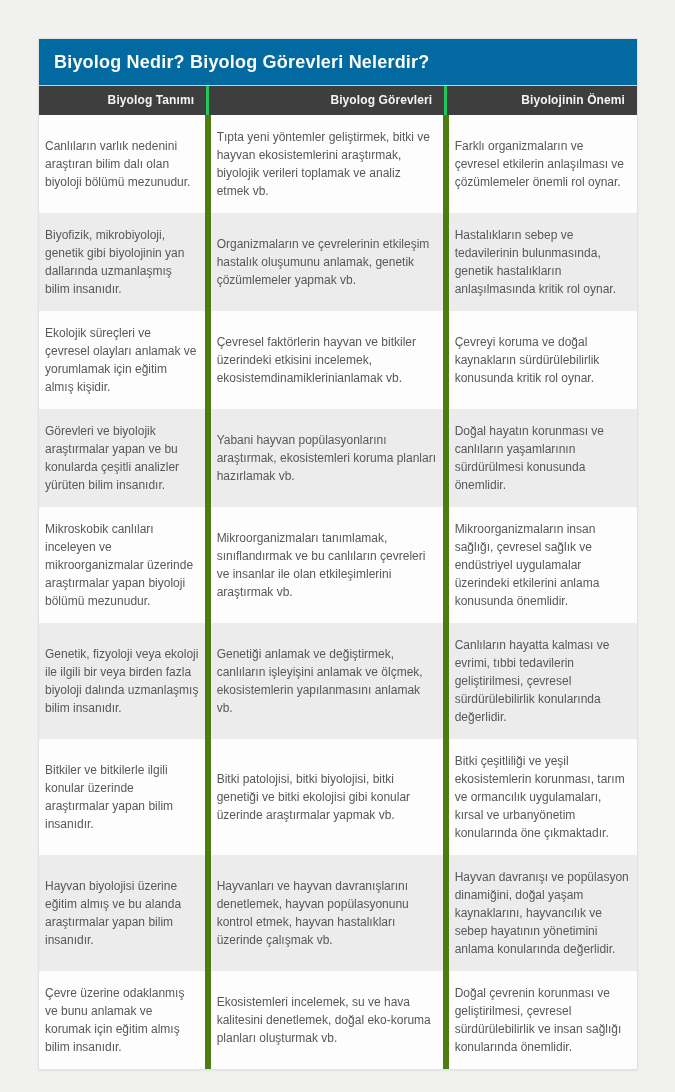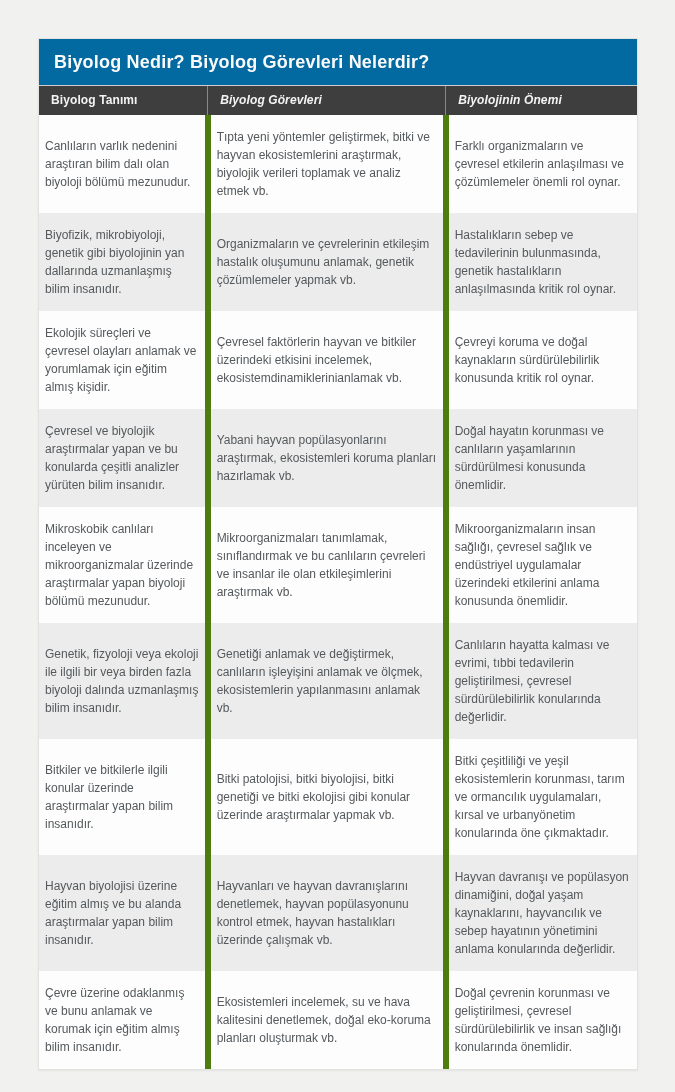"Biyolog Tanımı" .info-table th { text-align: left -> right }
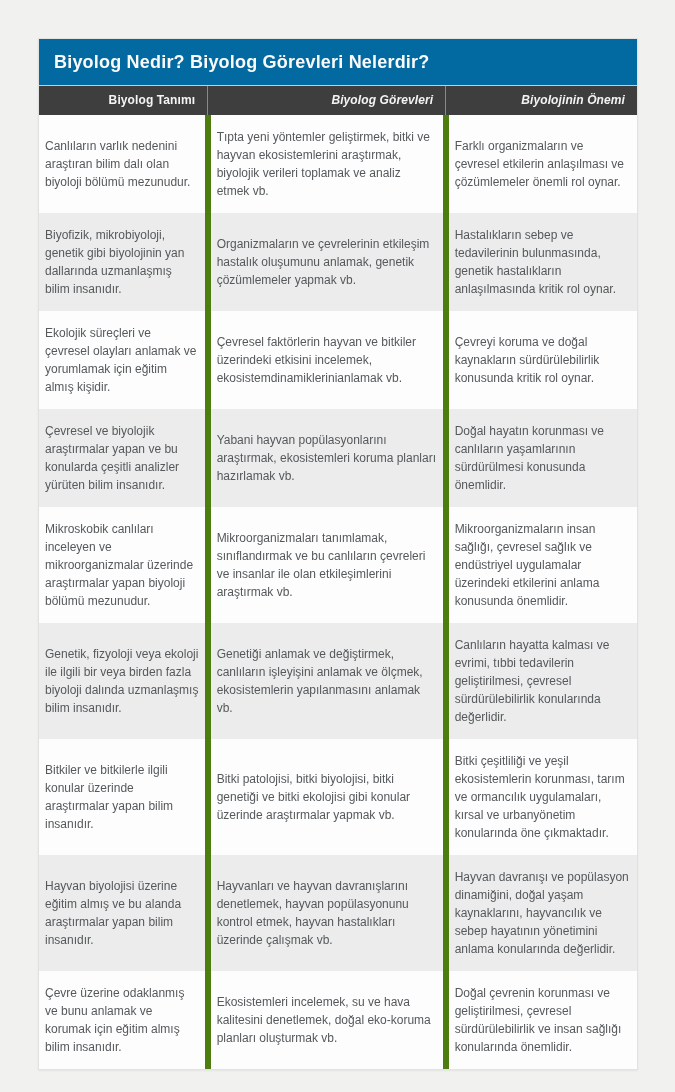"Biyolog Görevleri" .info-table th + th { border-left: 1px solid #22c55e -> 3px solid #22c55e; font-style: italic -> none }
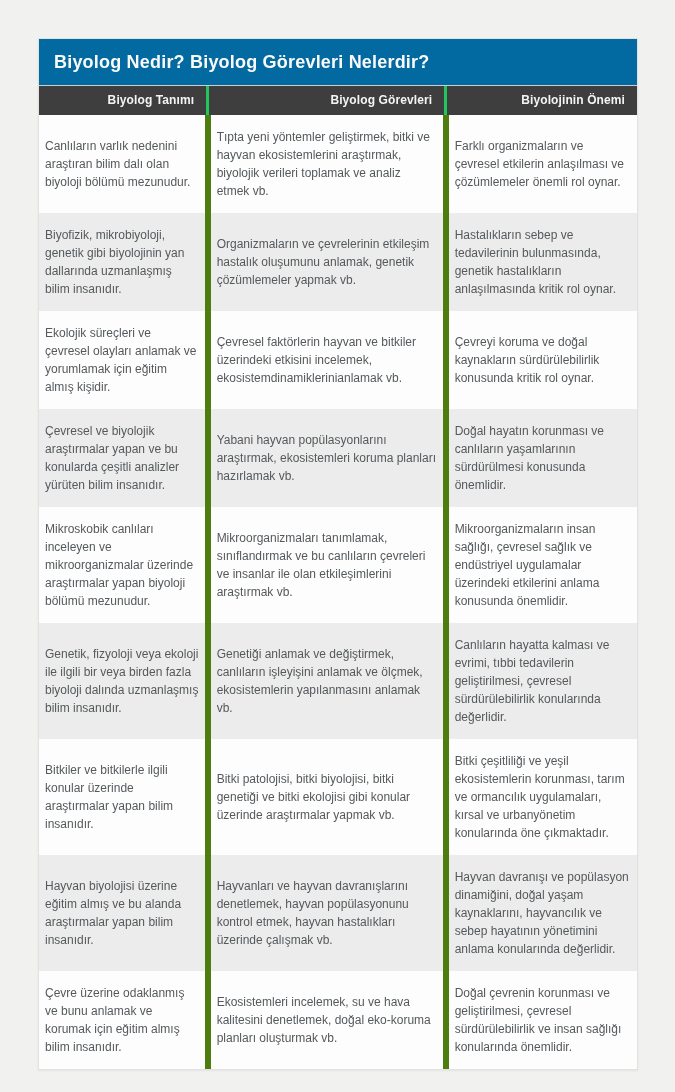"Çevresel ve biyolojik araştırmalar yapan" td { text: Çevresel -> Görevleri }
